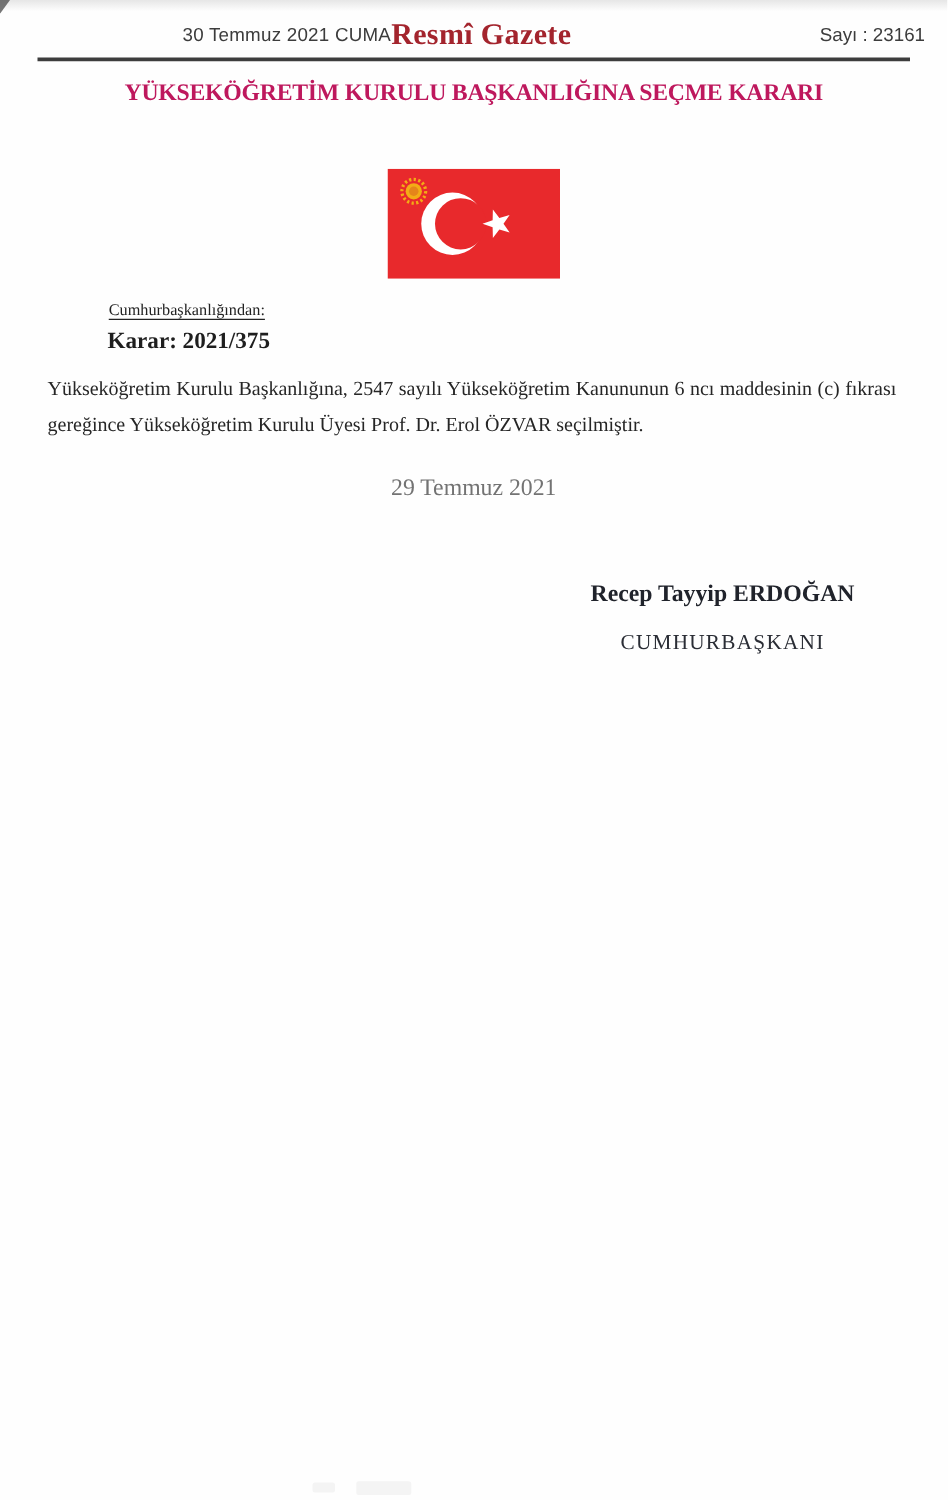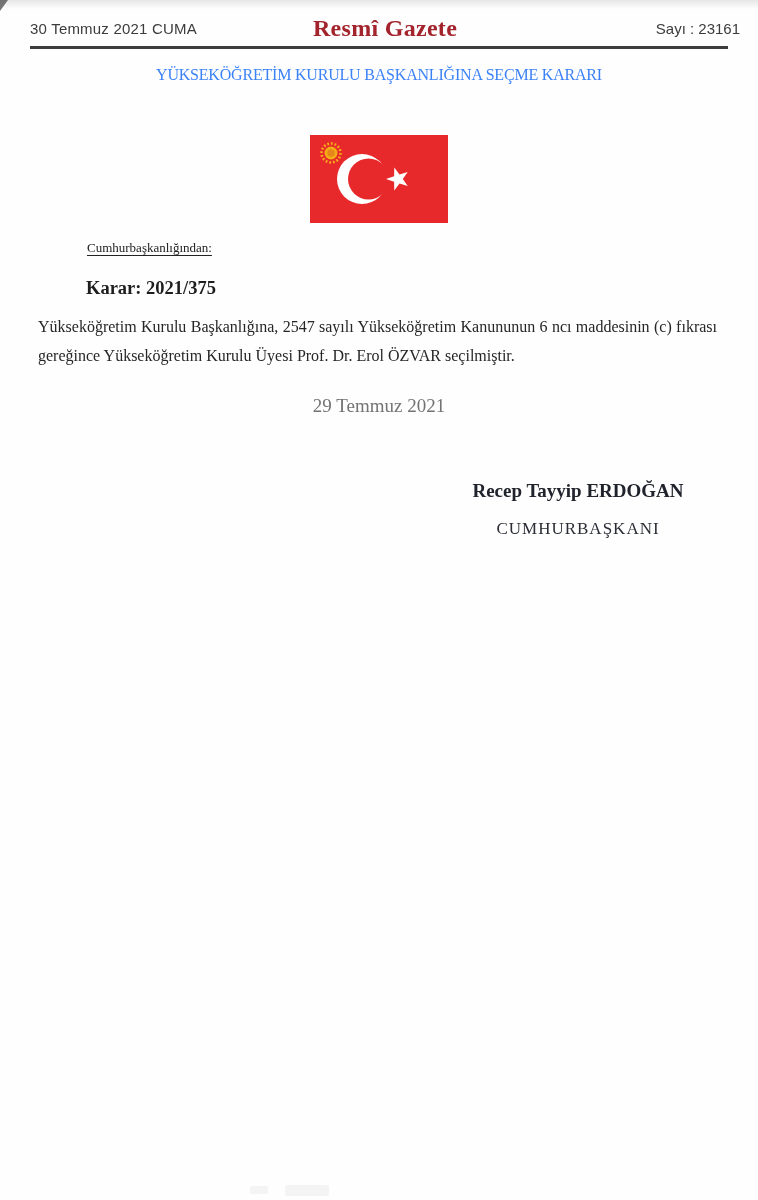"30 Temmuz 2021 CUMA" .gz-header .cell { text-align: none -> right }
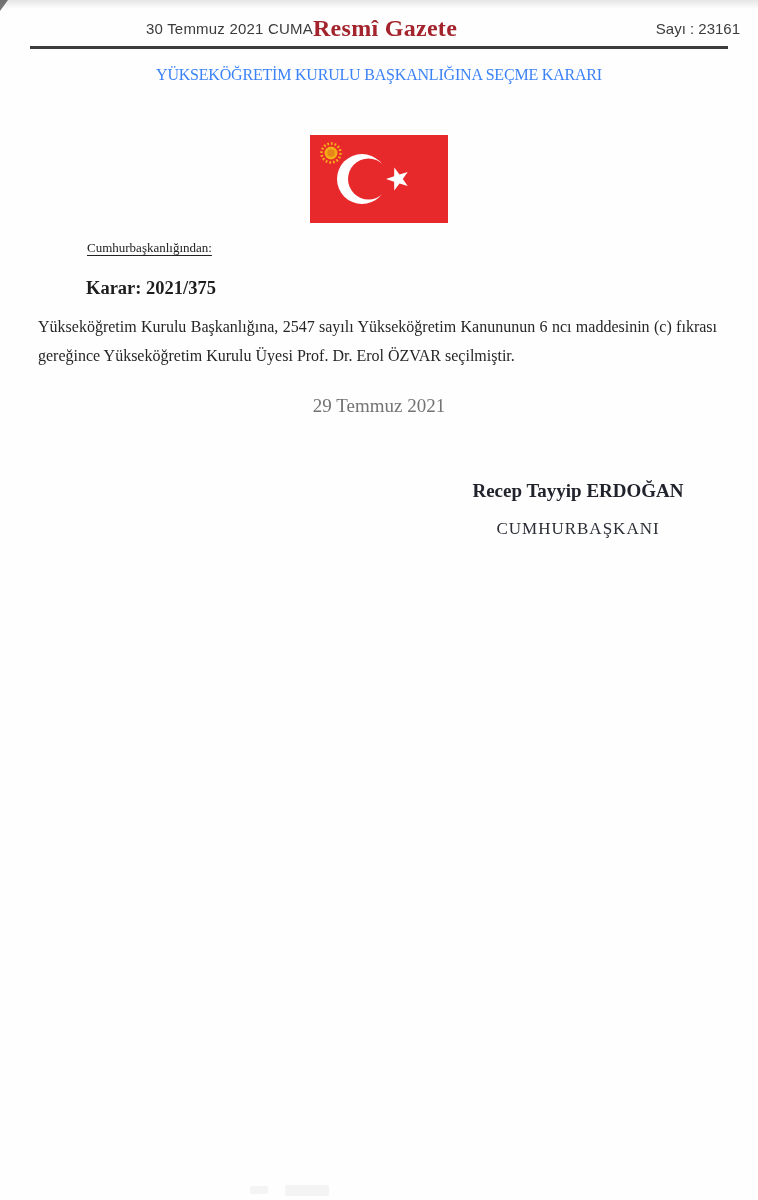"YÜKSEKÖĞRETİM KURULU BAŞKANLIĞINA SEÇME" .doc-title { color: #3b82f6 -> #be185d; font-size: 16px -> 19px; font-weight: normal -> bold }
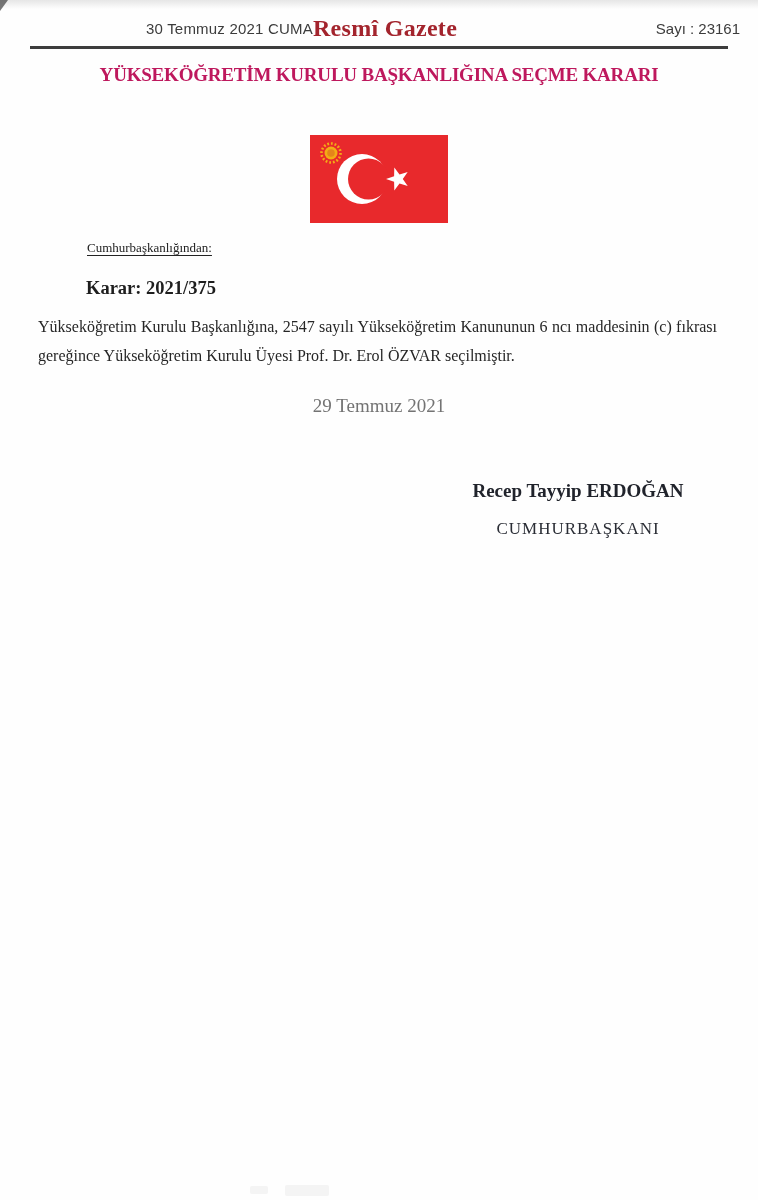"Karar: 2021/375" .decree-no { margin: 22px 0 0 86px -> 6px 0 0 86px }
